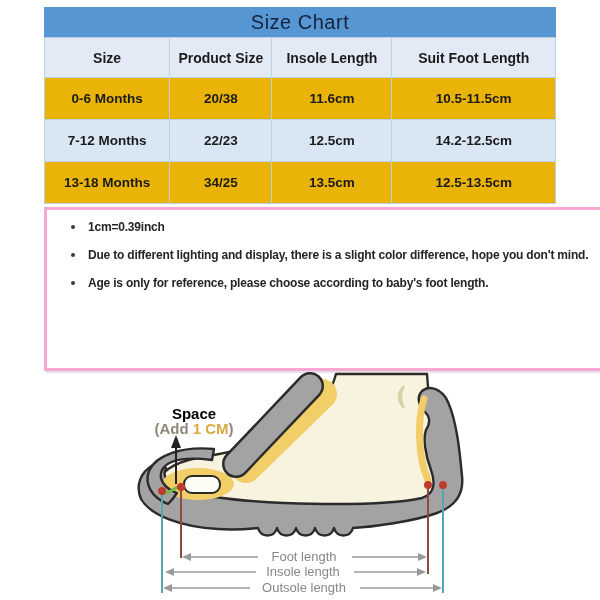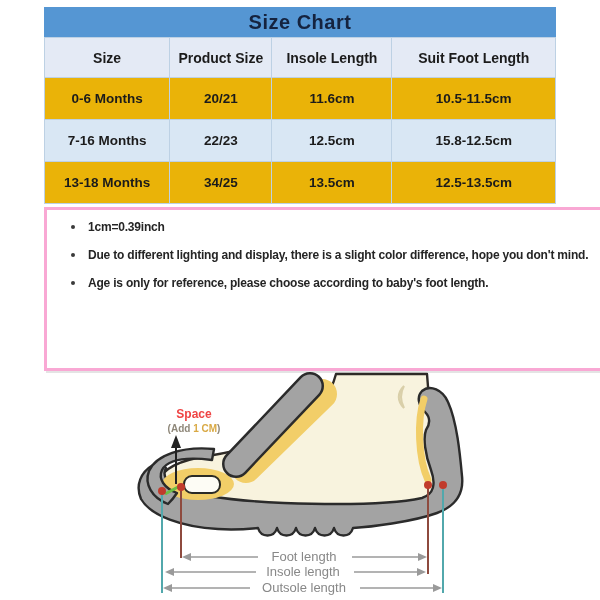"Size Chart" .title-band { font-weight: bold -> normal }
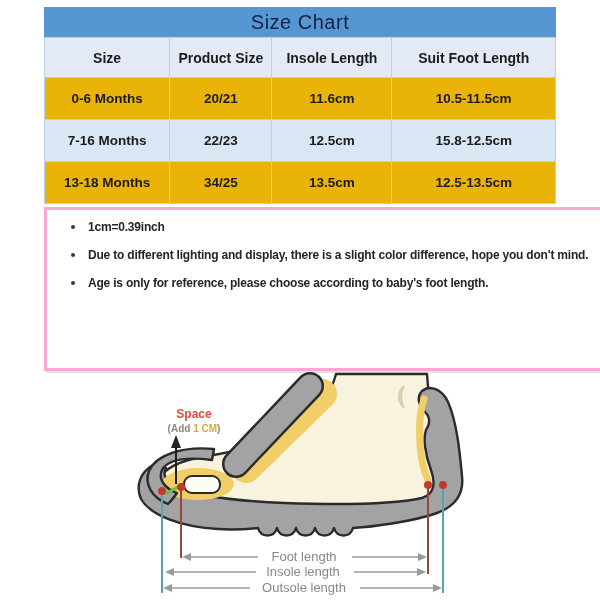"20/21" td { text: 20/21 -> 20/38 }
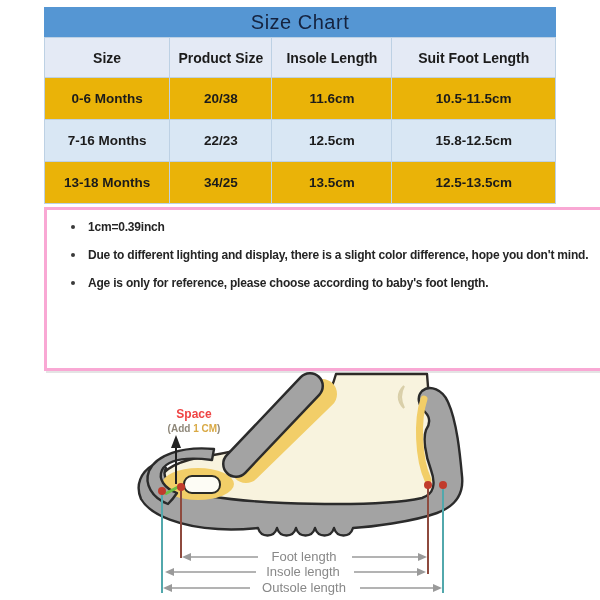"7-16 Months" td { text: 7-16 -> 7-12 }
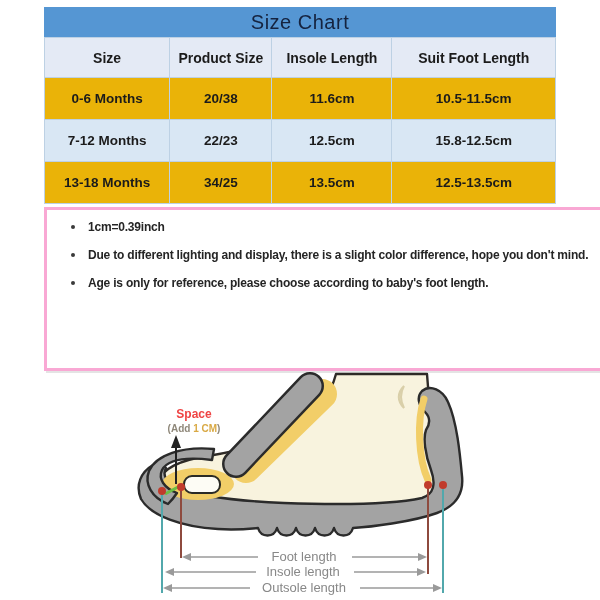"15.8-12.5cm" td { text: 15.8-12.5cm -> 14.2-12.5cm }
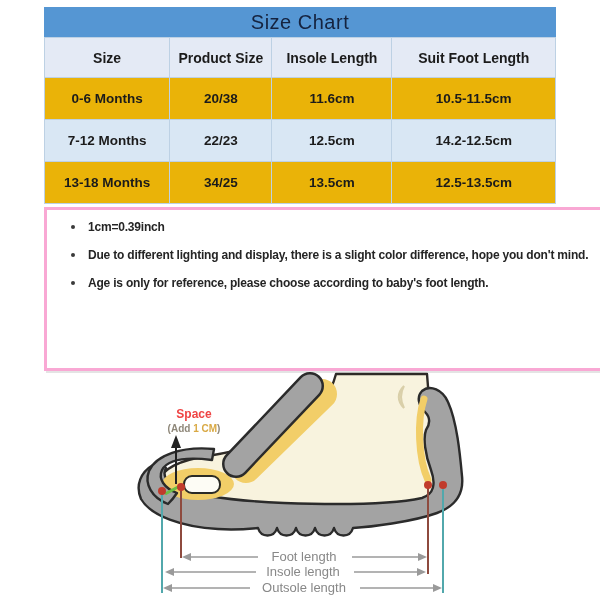"Space" .space-label .t1 { color: #ef4444 -> #000000; font-size: 12px -> 15px }
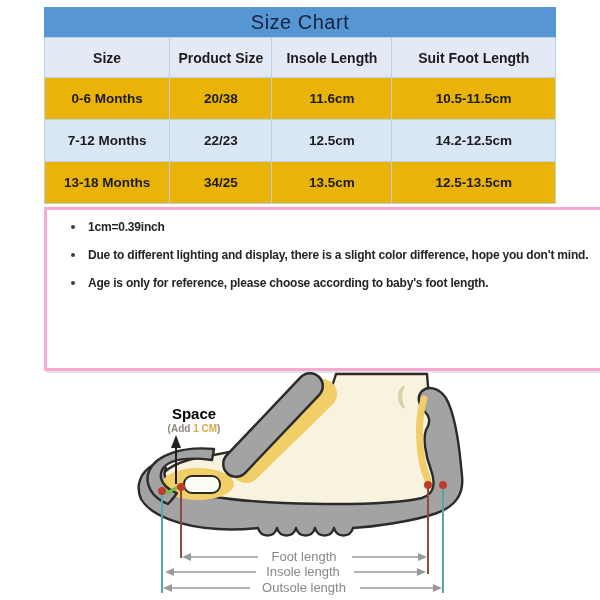"(Add 1 CM)" .space-label .t2 { font-size: 10px -> 15px }
